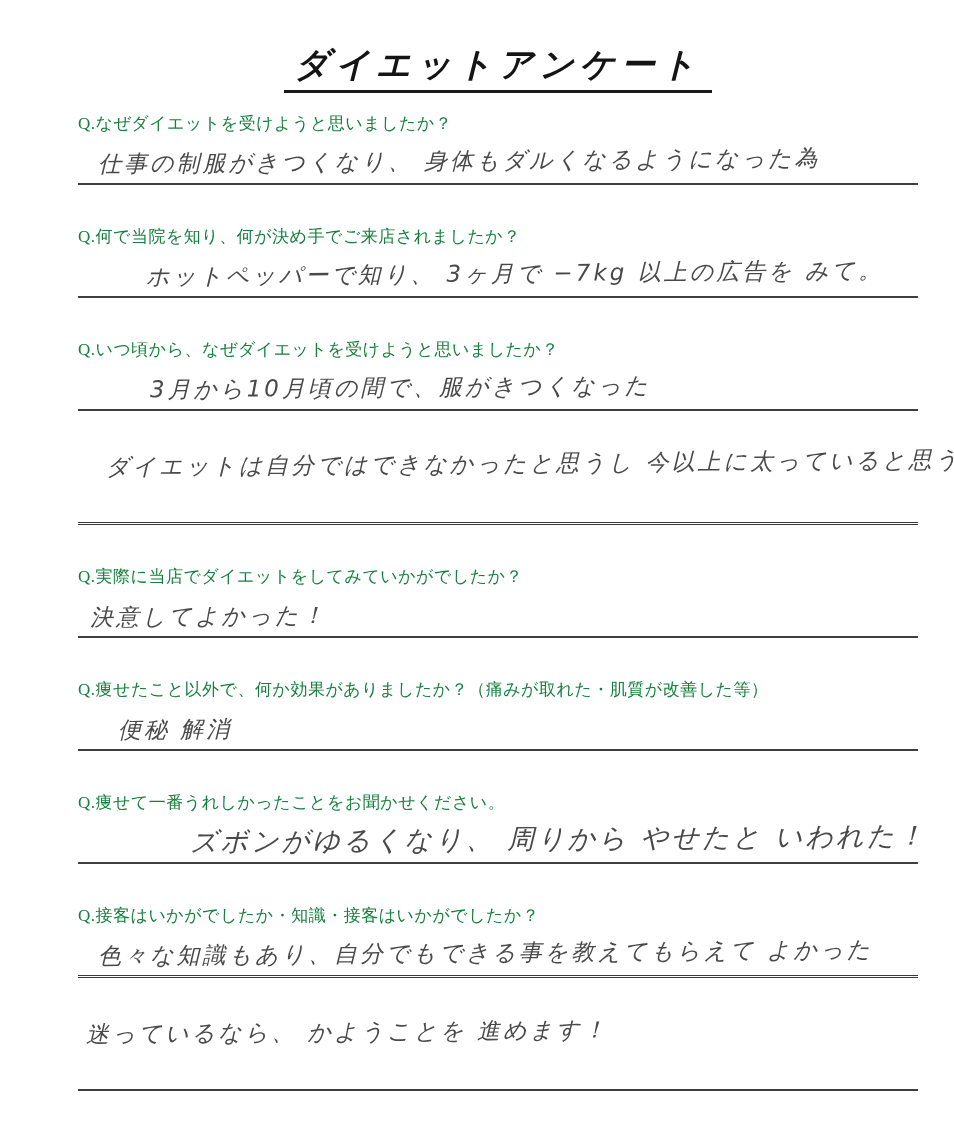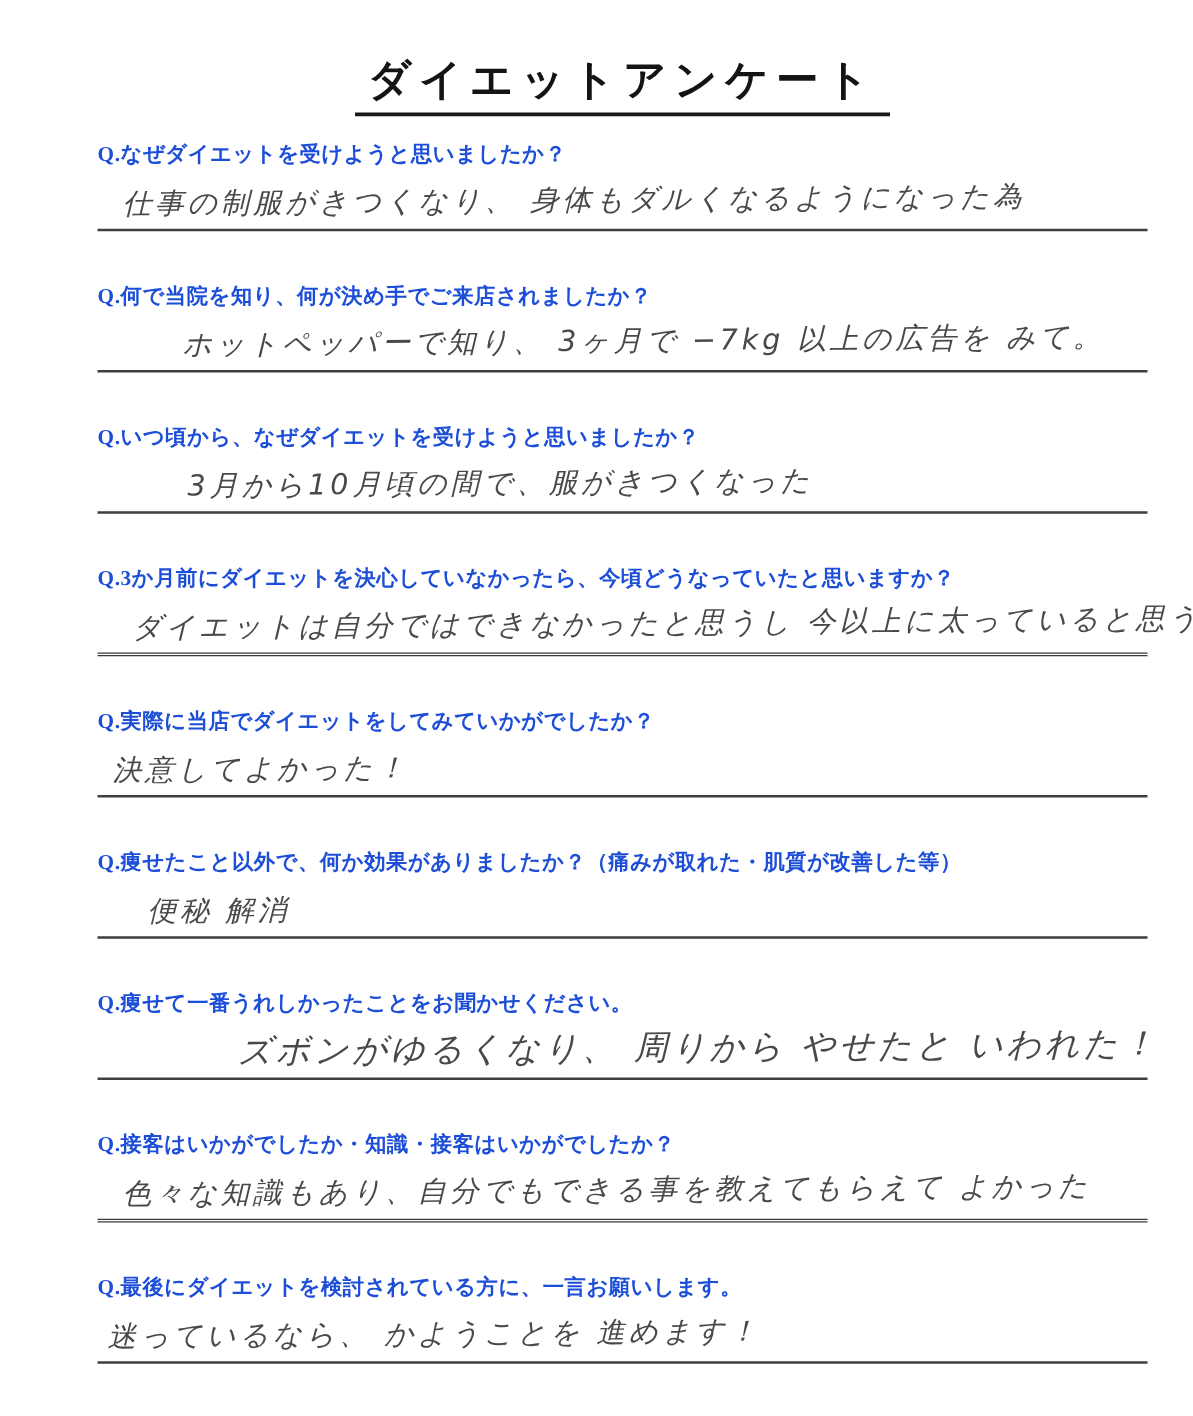"ダイエットアンケート" .doc-title { font-style: none -> italic }
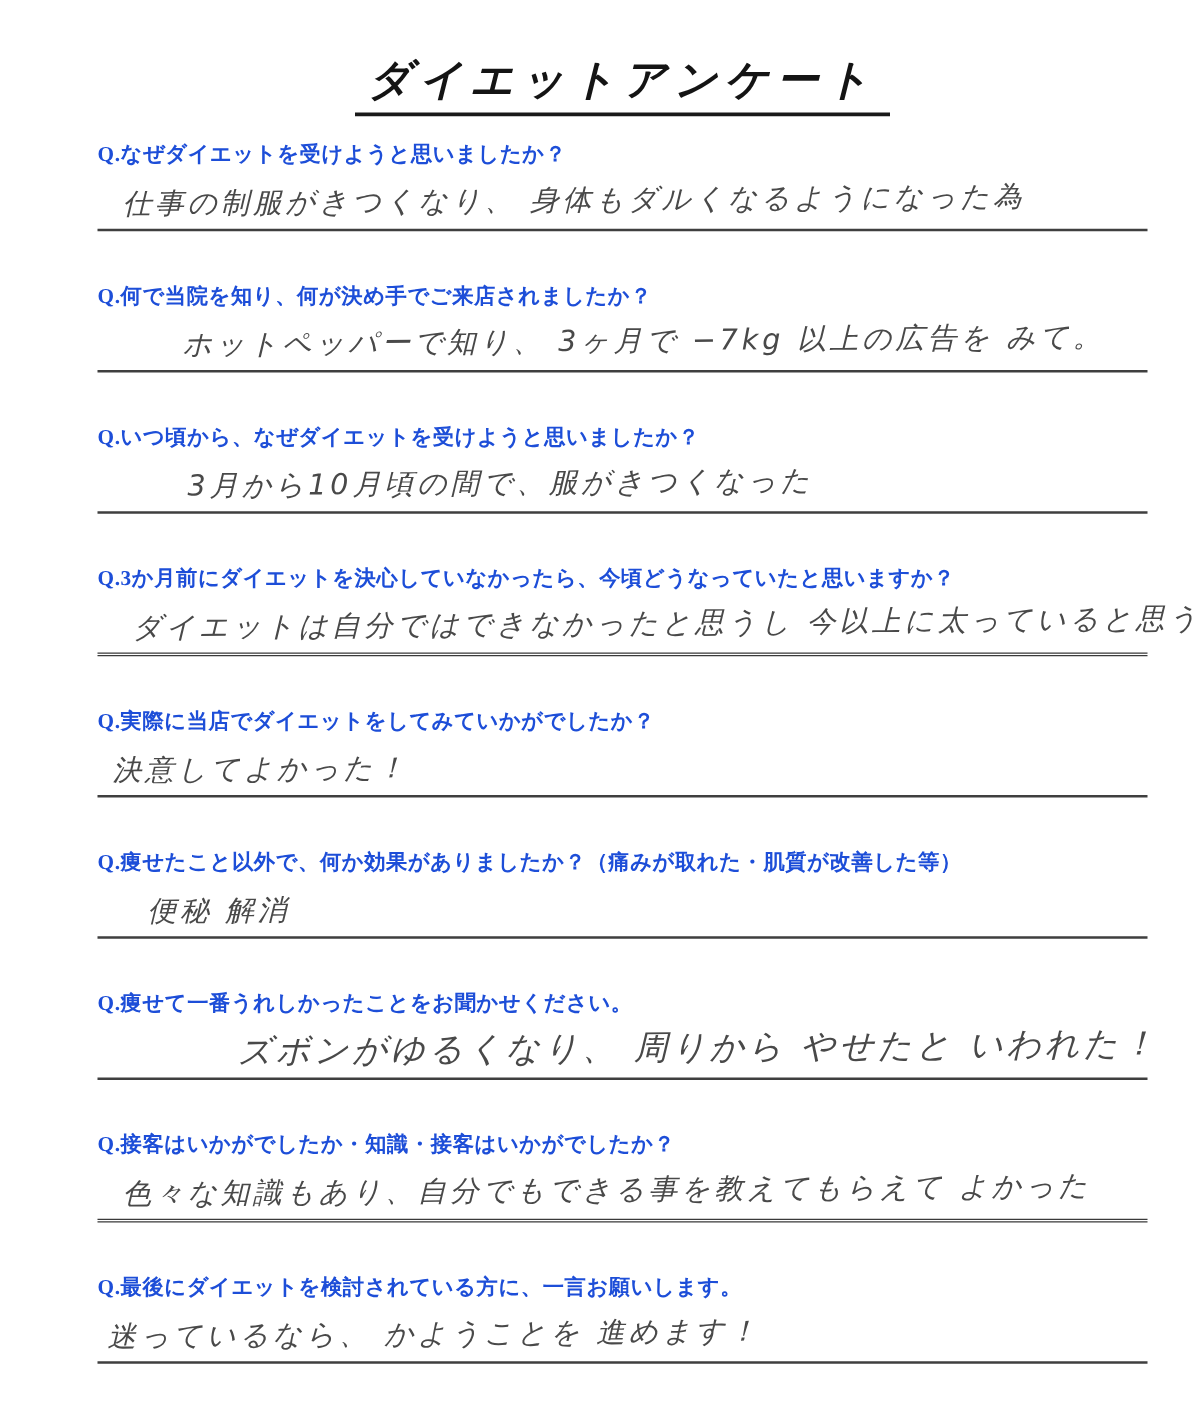"Q.なぜダイエットを受けようと思いましたか？" .question { color: #1d4ed8 -> #15803d; font-weight: bold -> normal }
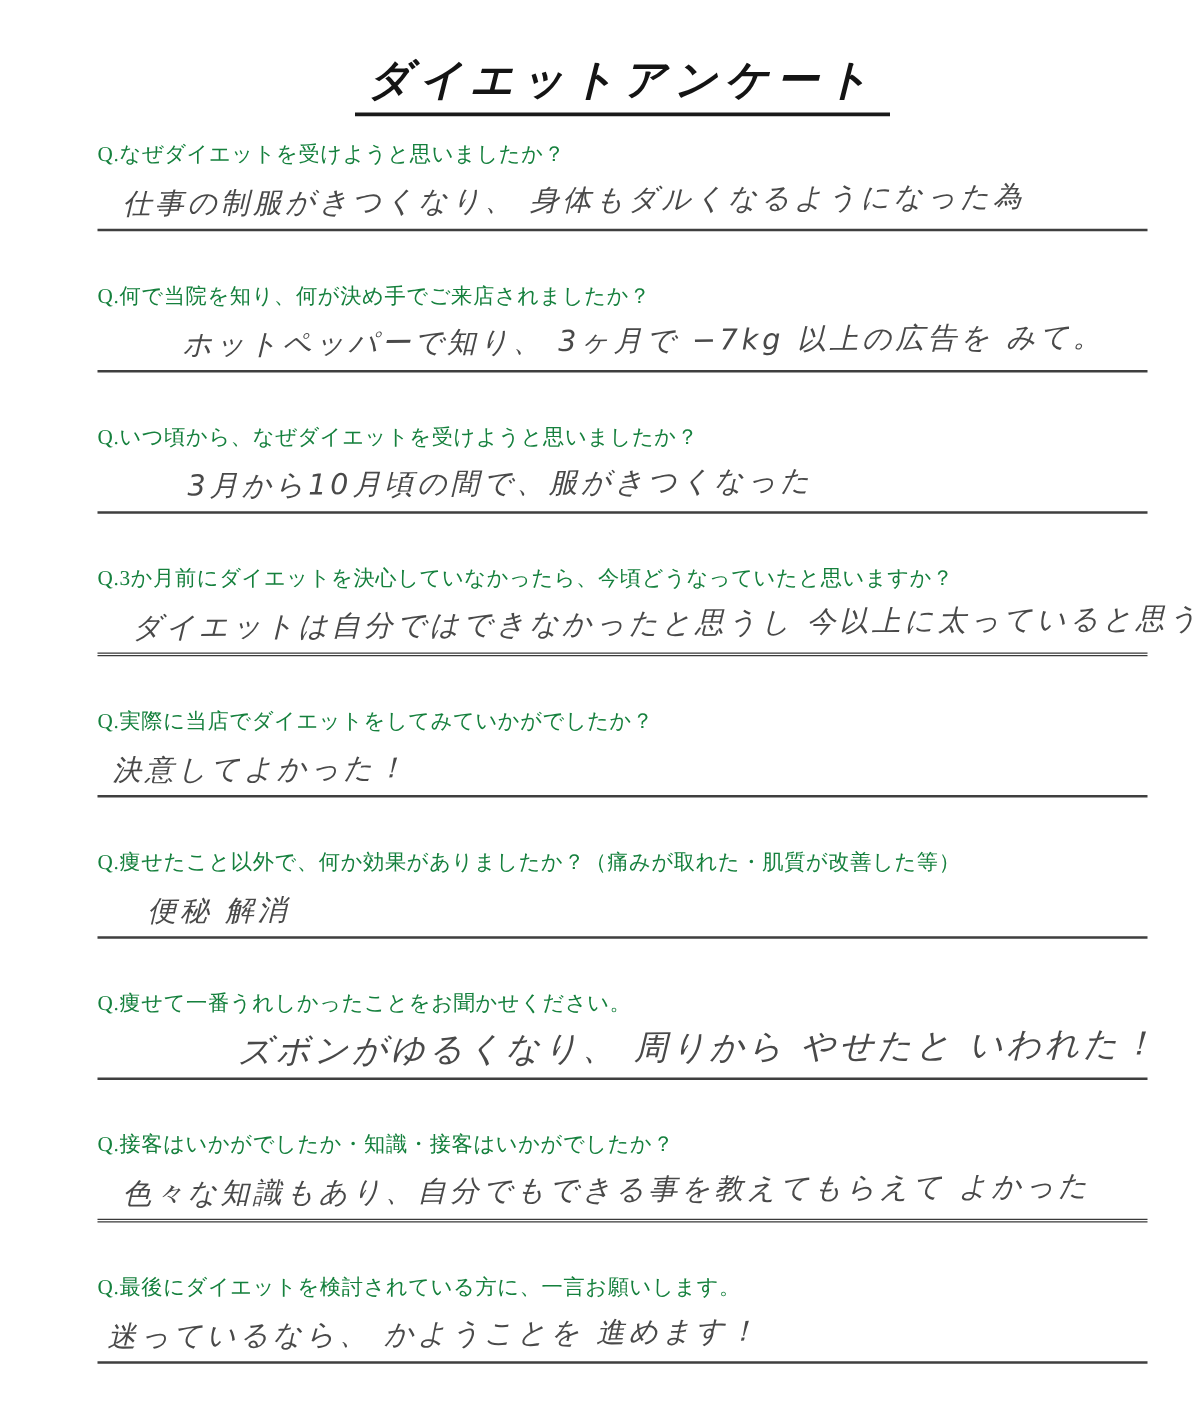"Q.3か月前にダイエットを決心していなかったら、今頃どうなっていたと思いますか？" p.question { html: <p>Q.3か月前にダイエットを決心していなかったら、今頃どうなっていたと思いますか？</p> -> none }
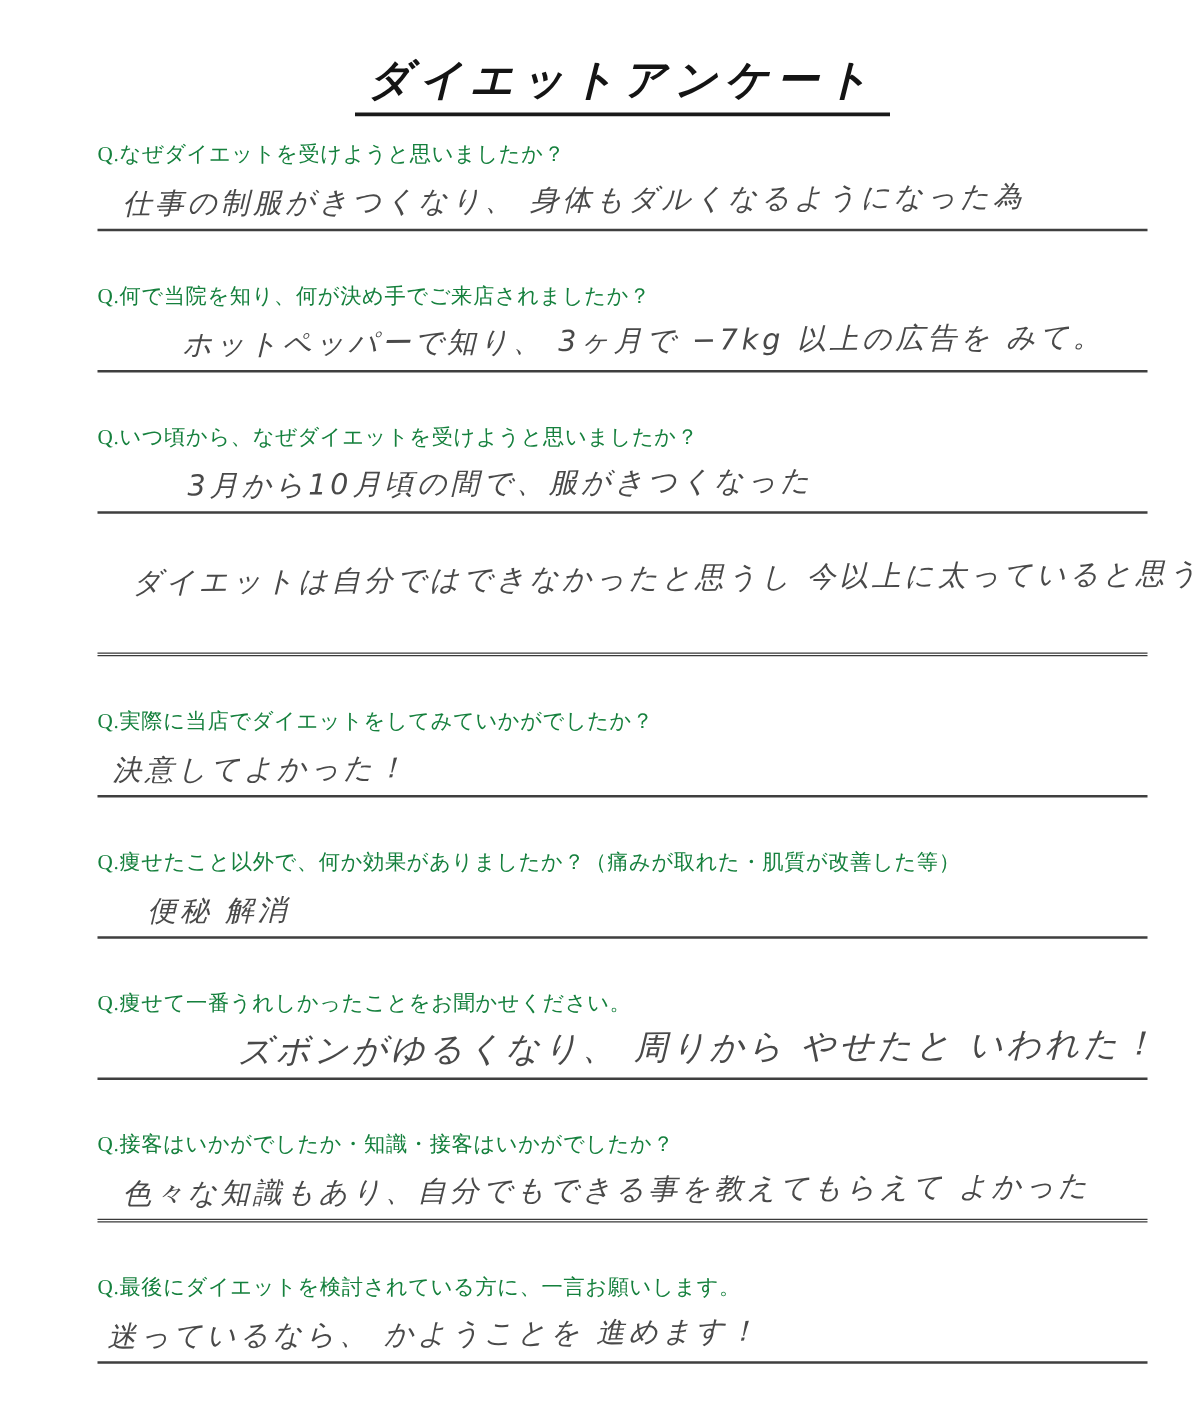"Q.最後にダイエットを検討されている方に、一言お願いします。" p.question { html: <p>Q.最後にダイエットを検討されている方に、一言お願いします。</p> -> none }
